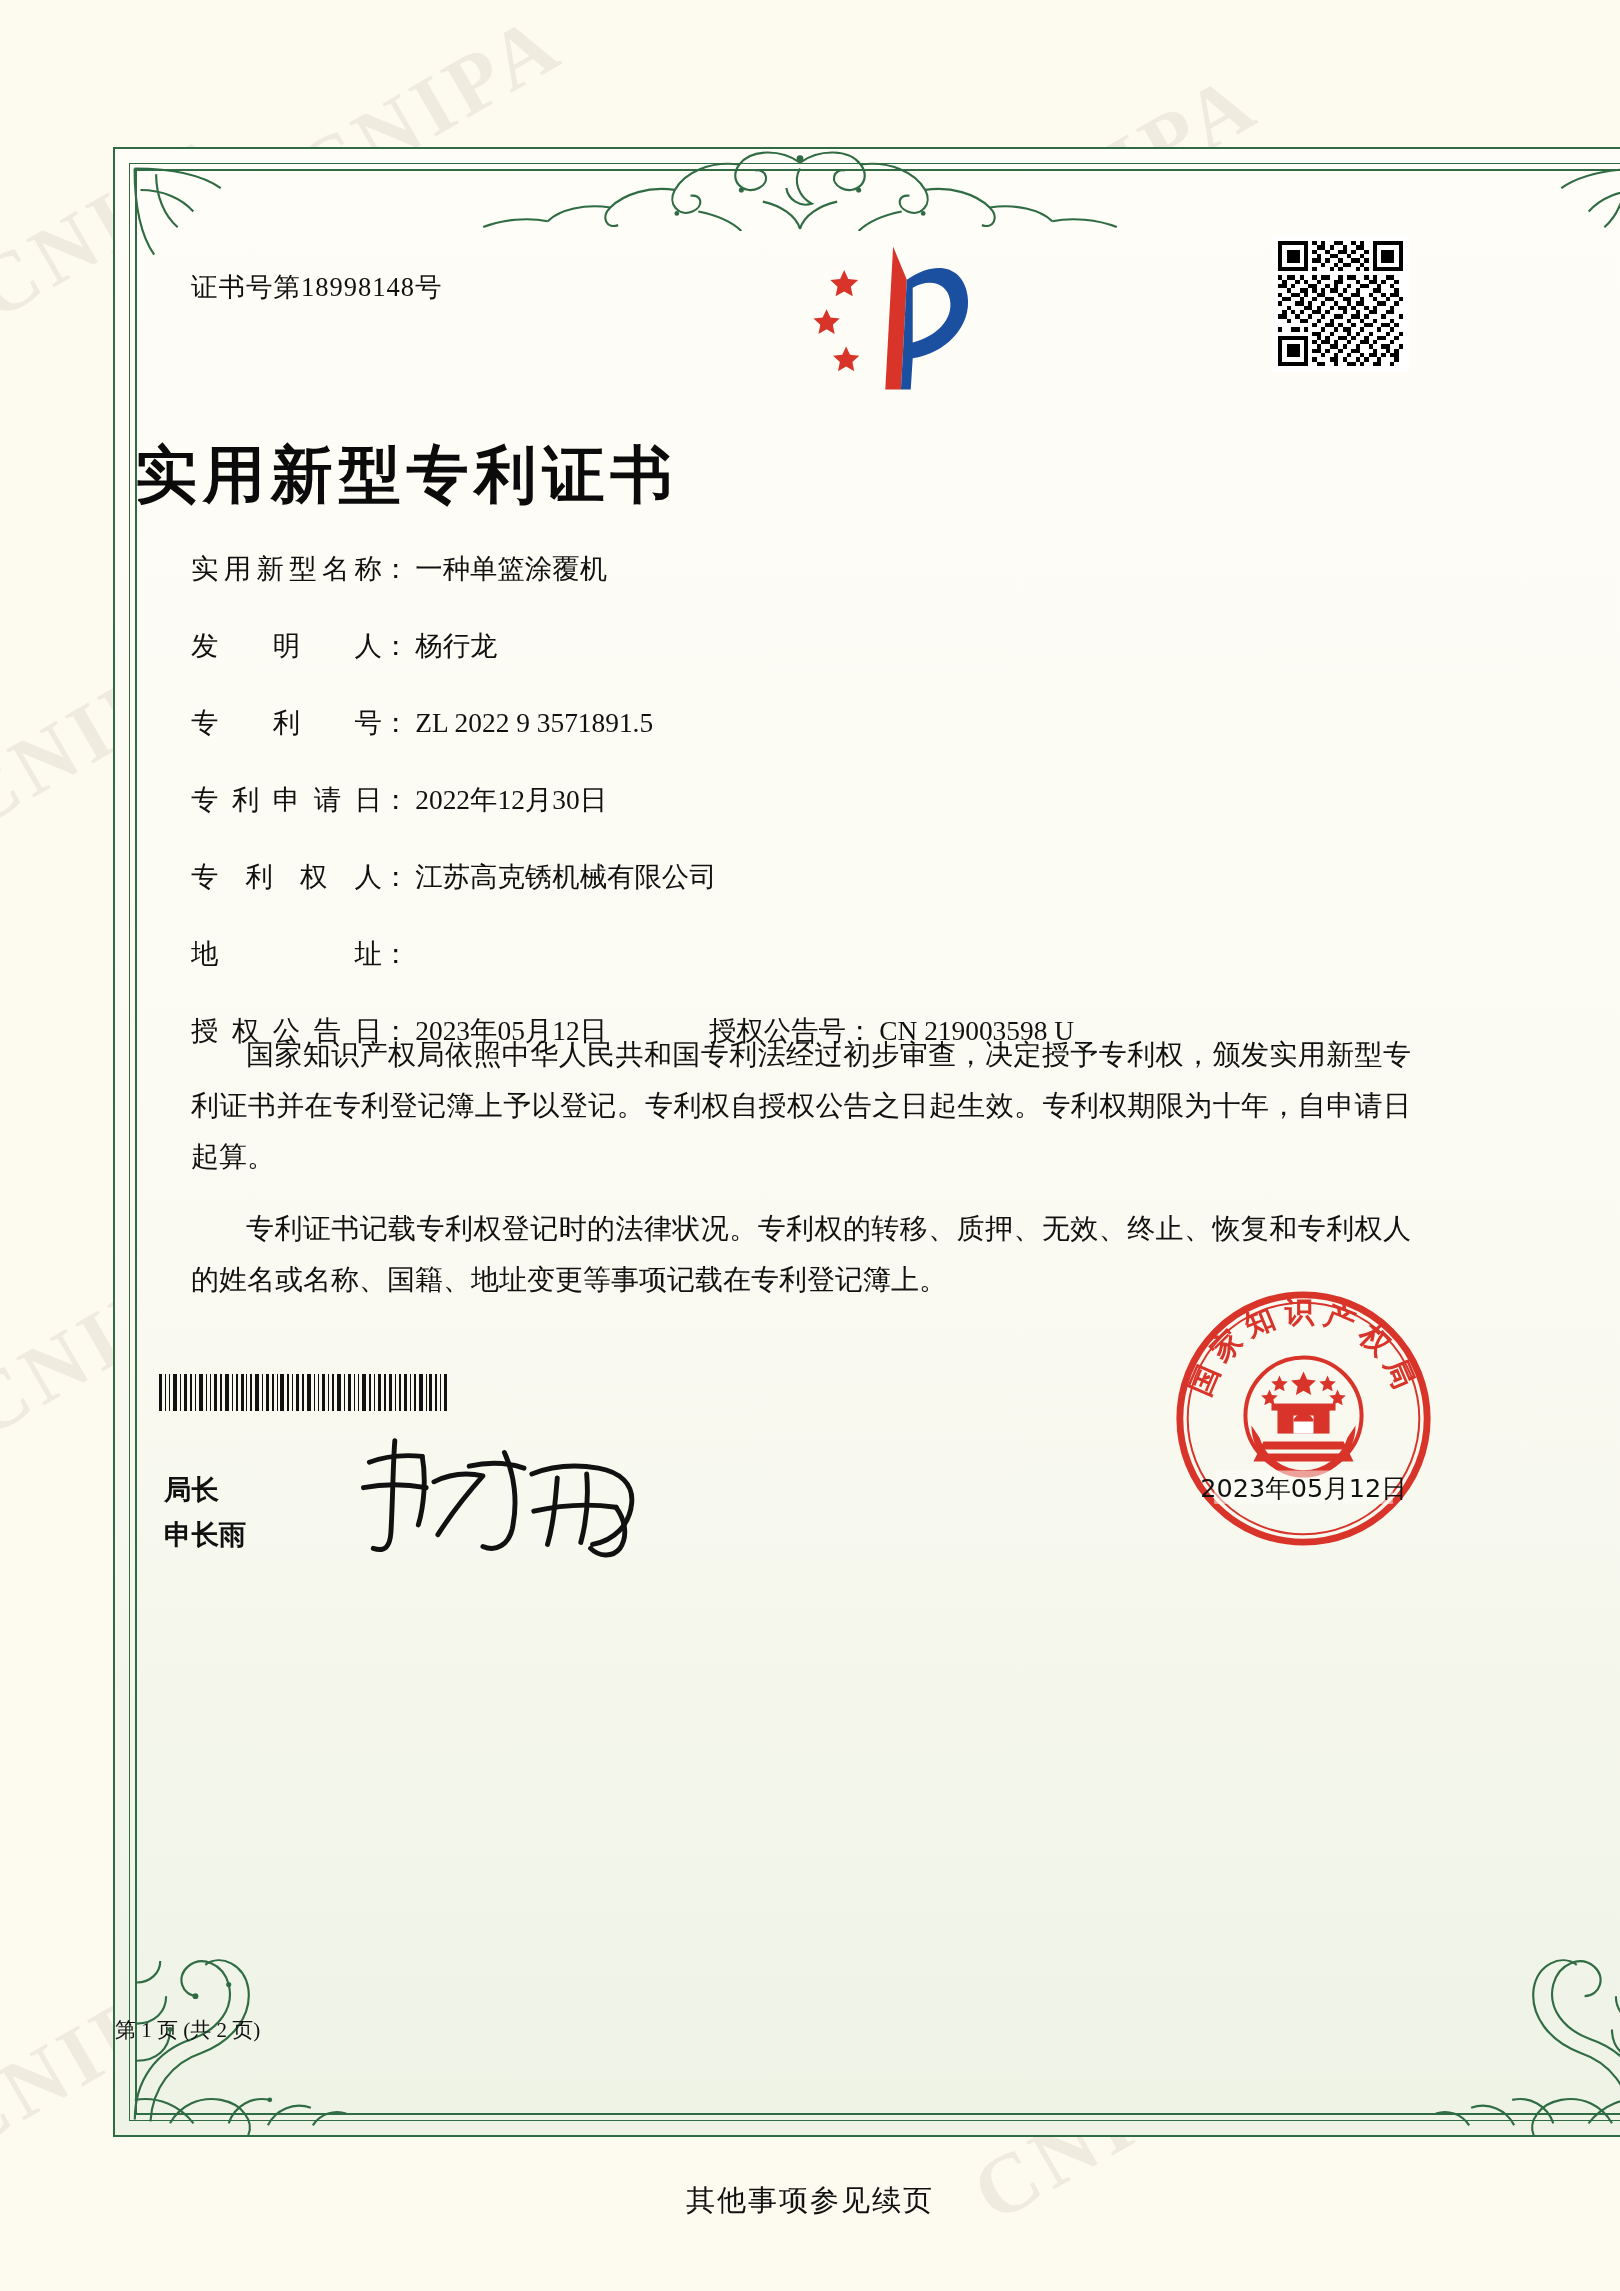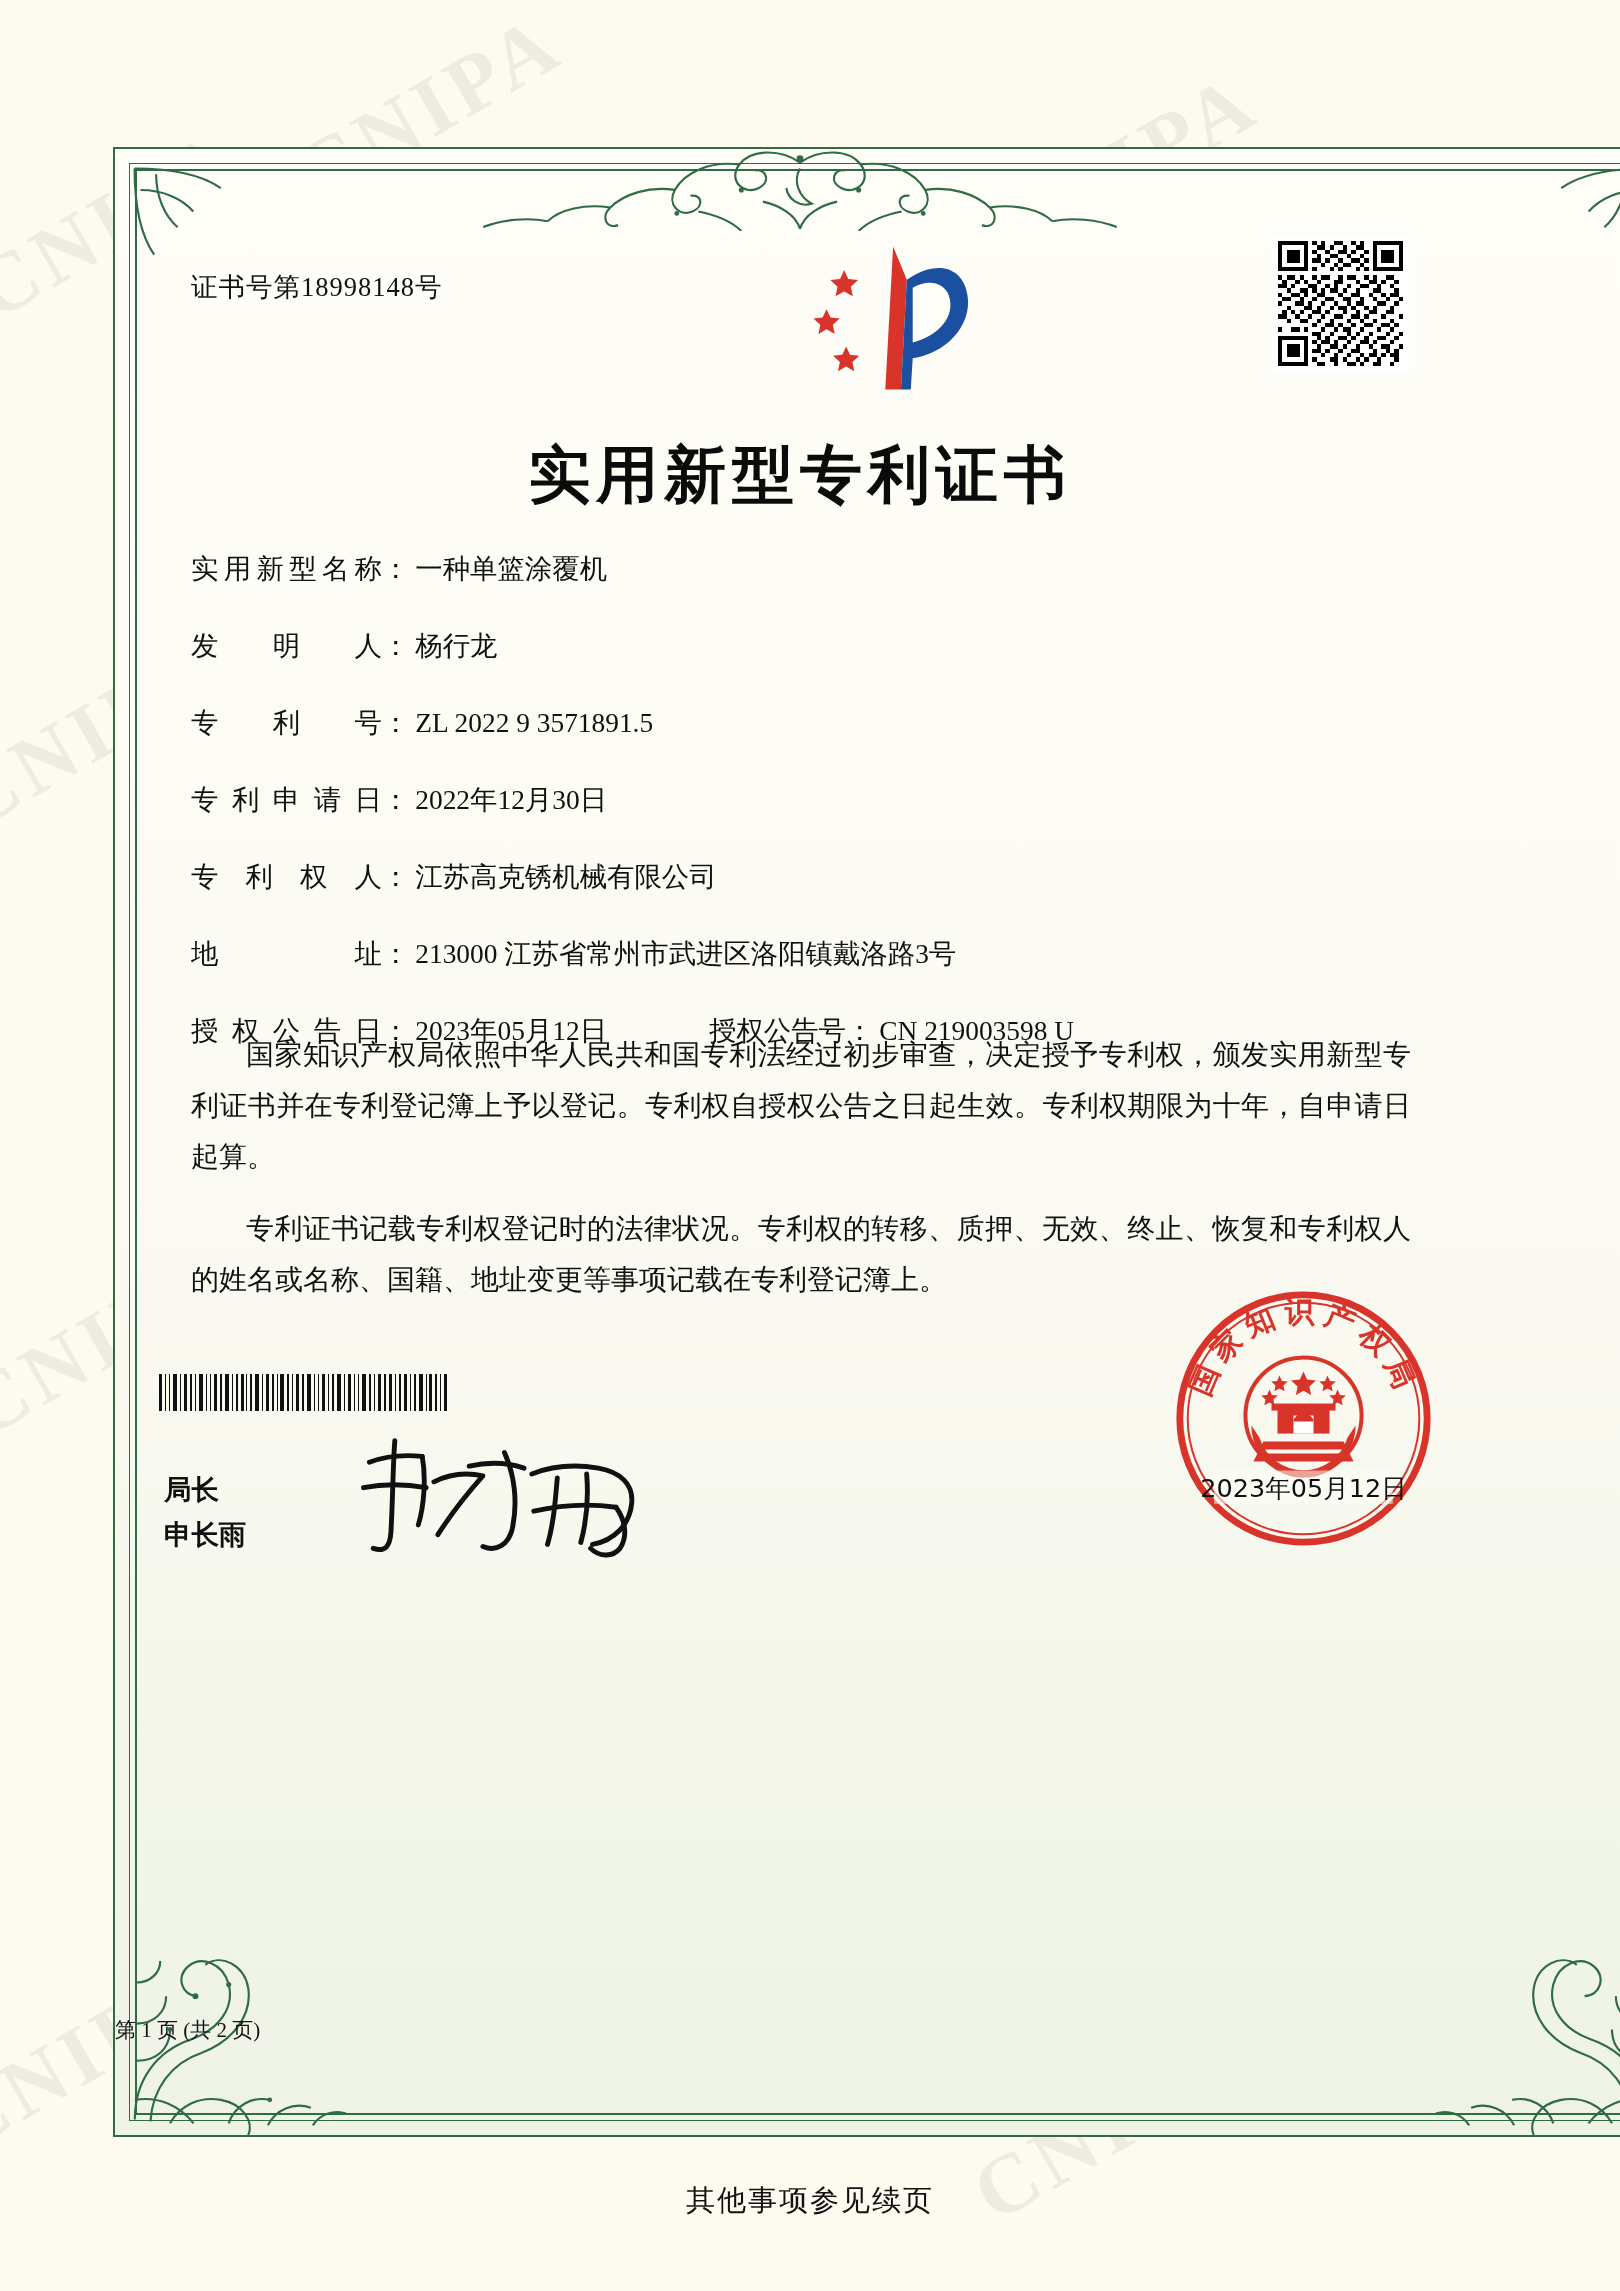"实用新型专利证书" .title { padding-left: none -> 20px; text-align: center -> none }
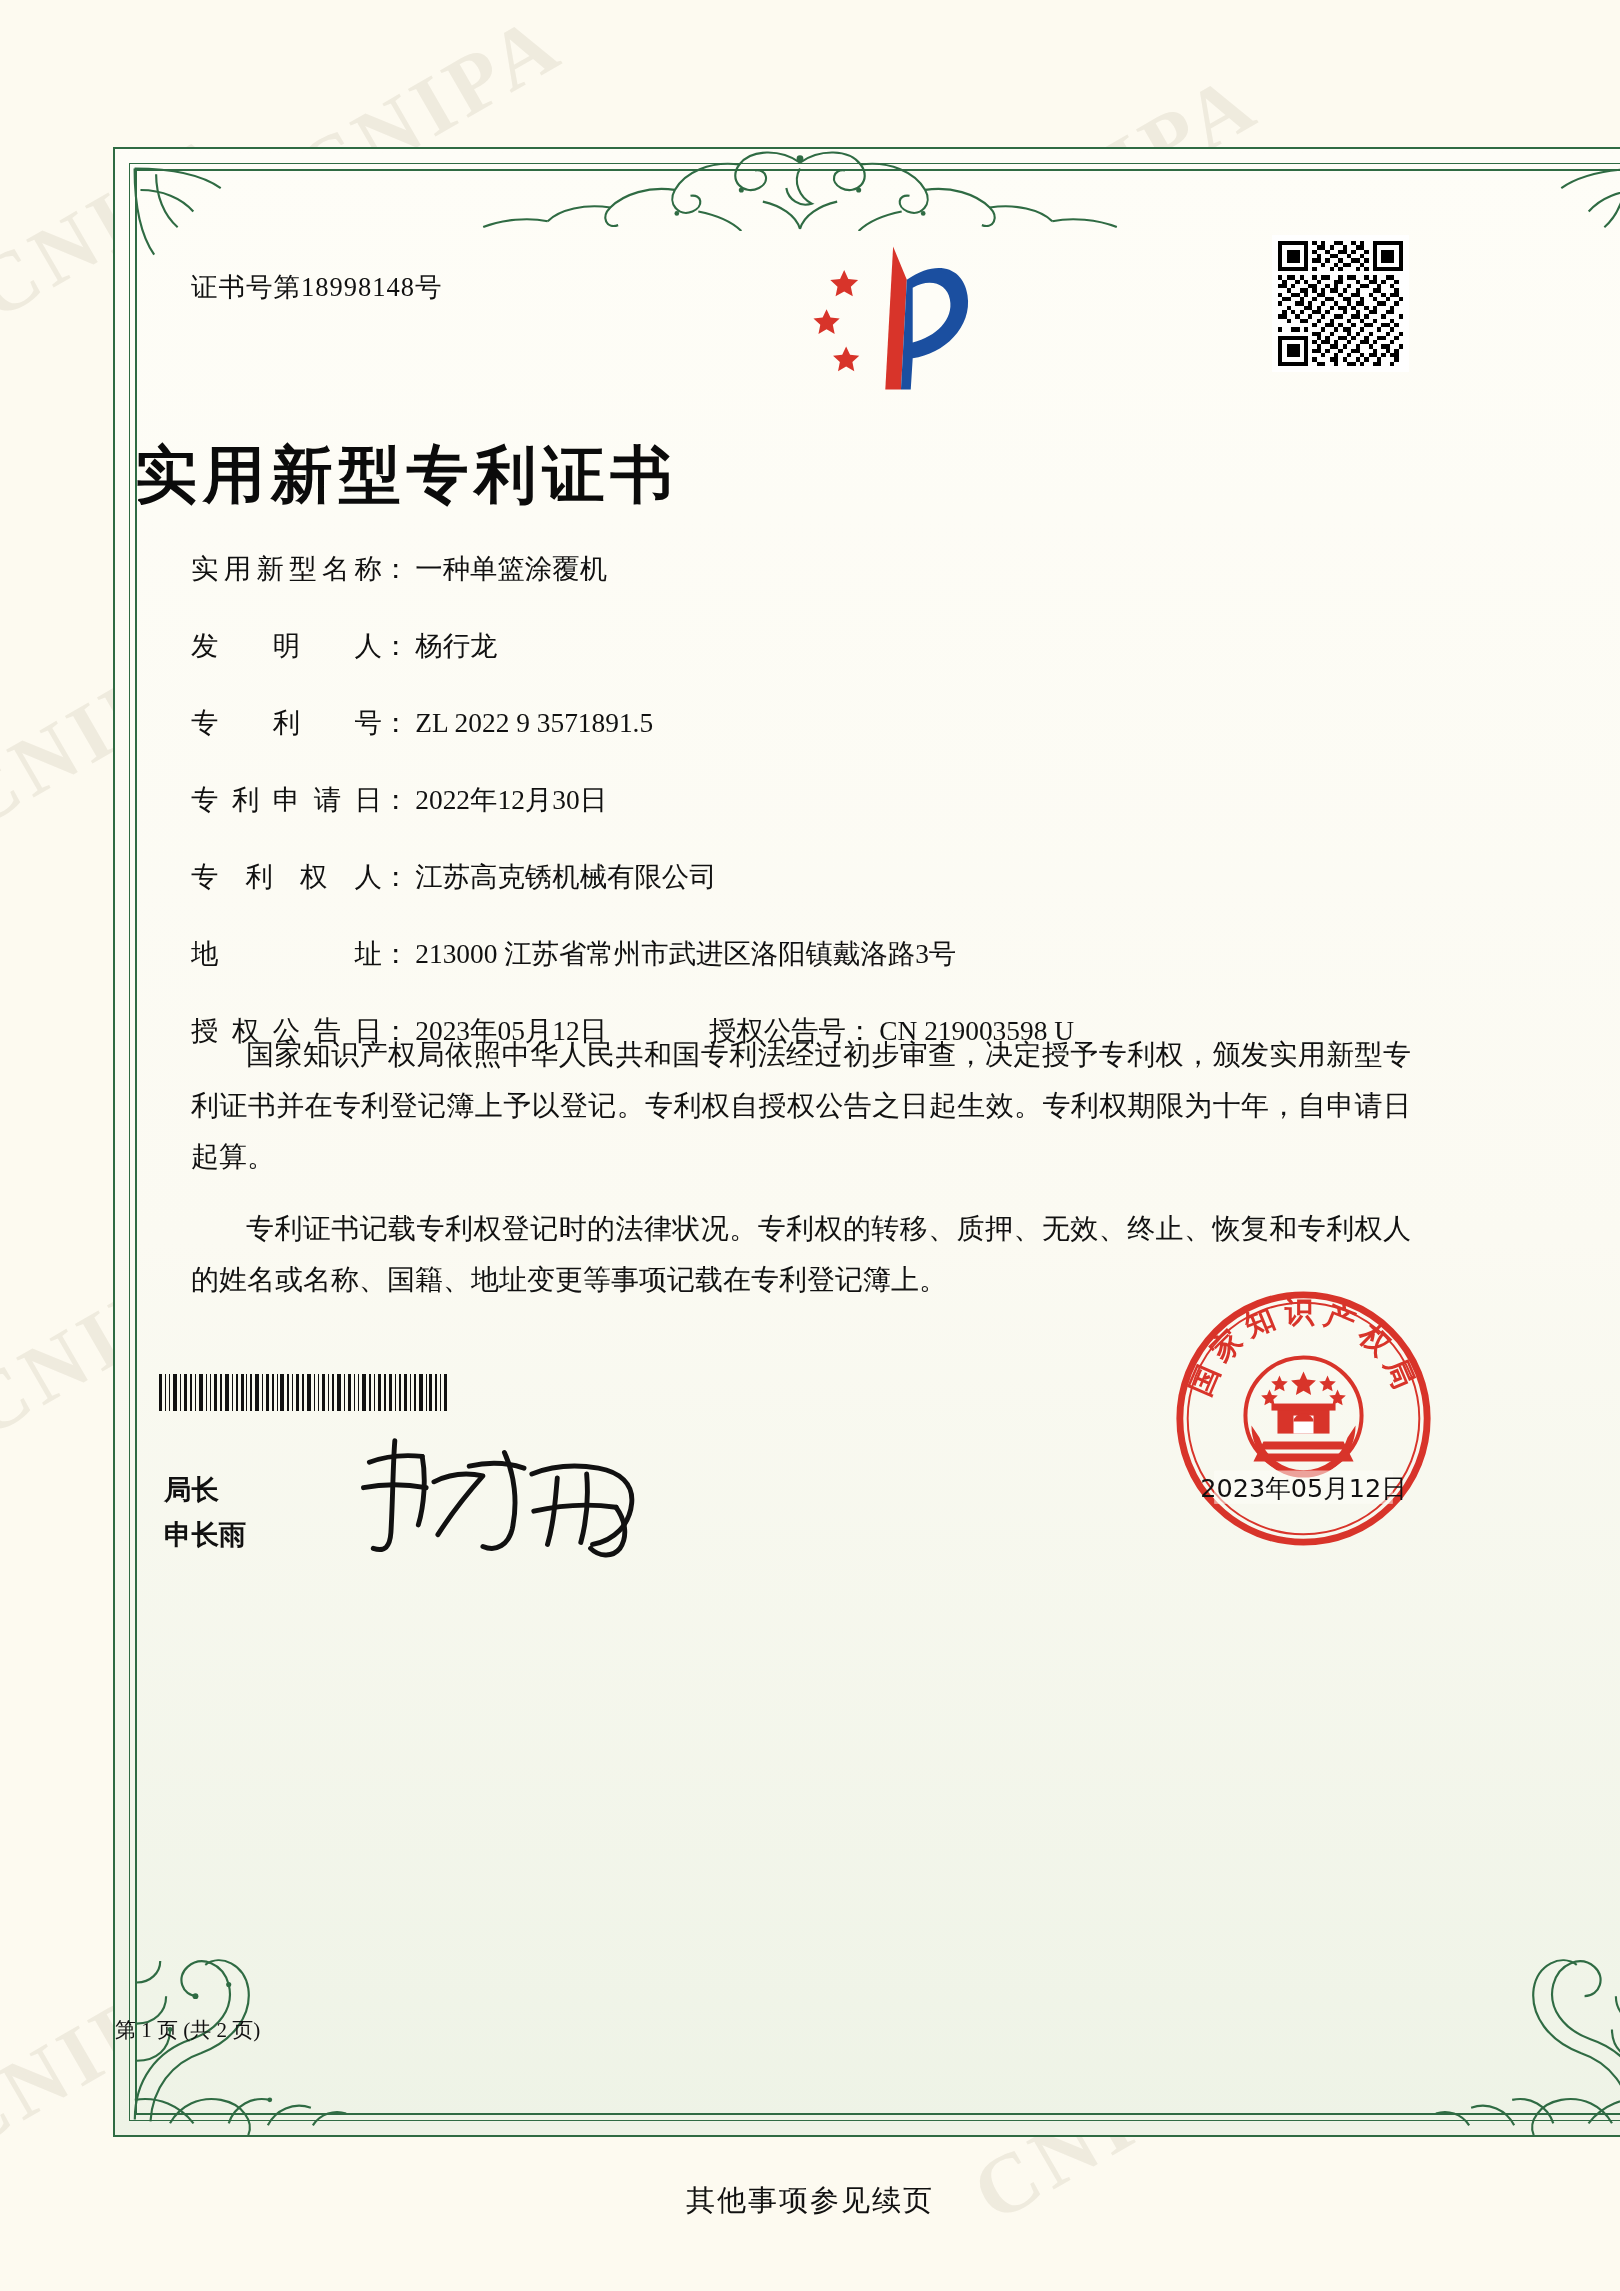"213000 江苏省常州市武进区洛阳镇戴洛路3号" span.val { html: <span>213000 江苏省常州市武进区洛阳镇戴洛路3号</span> -> none }
